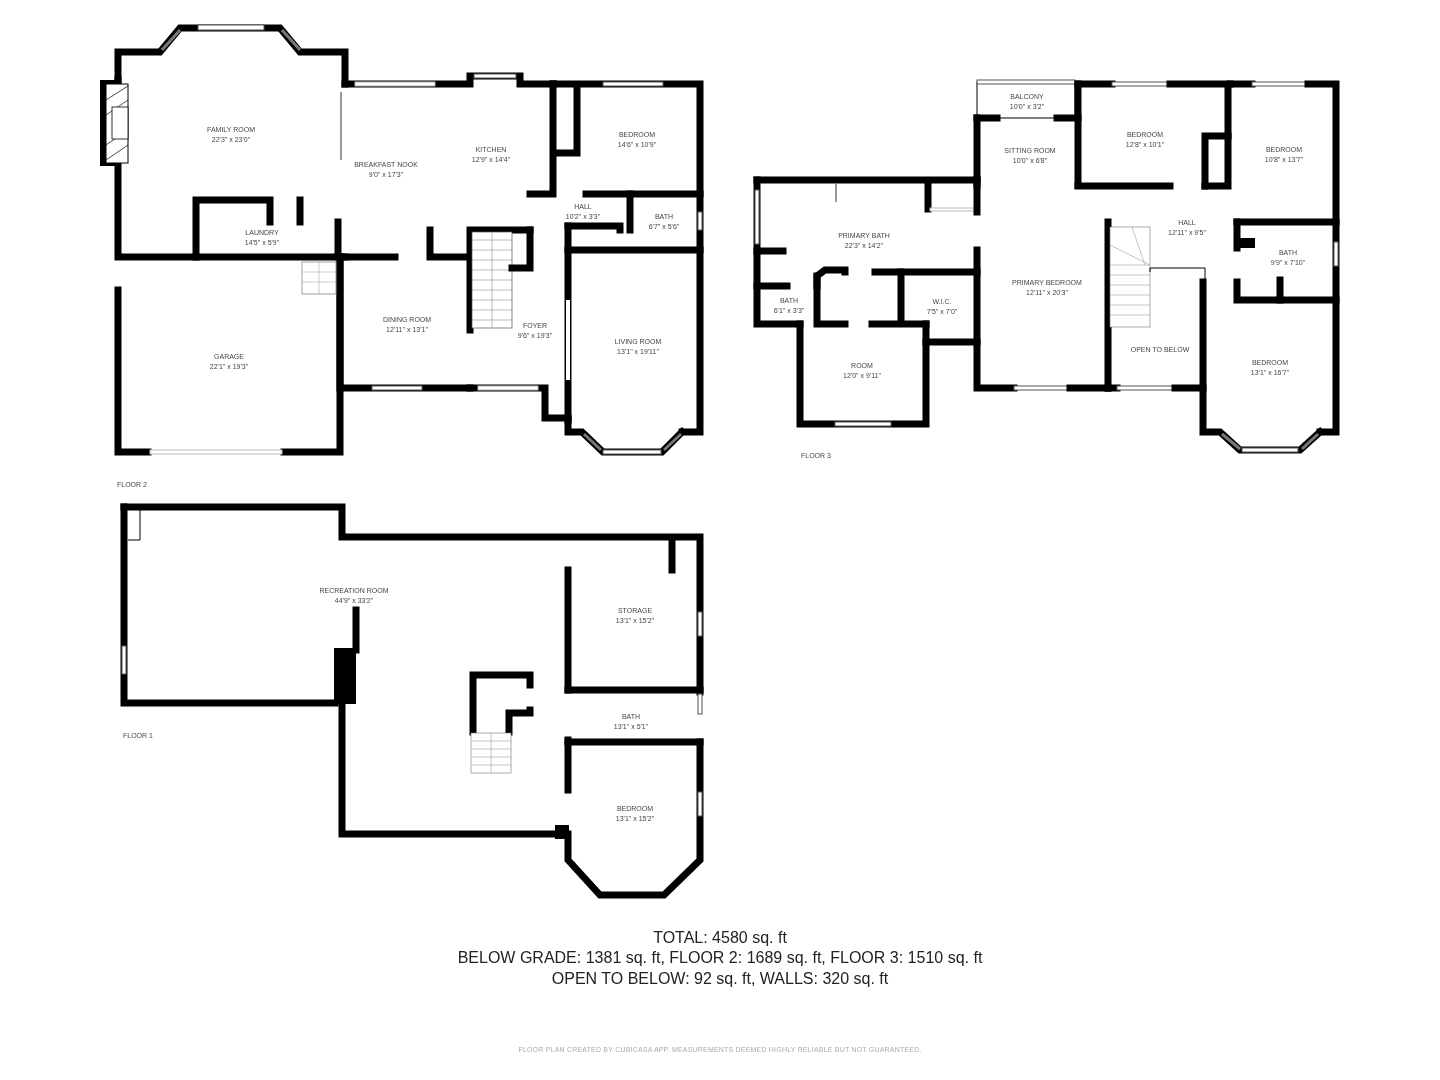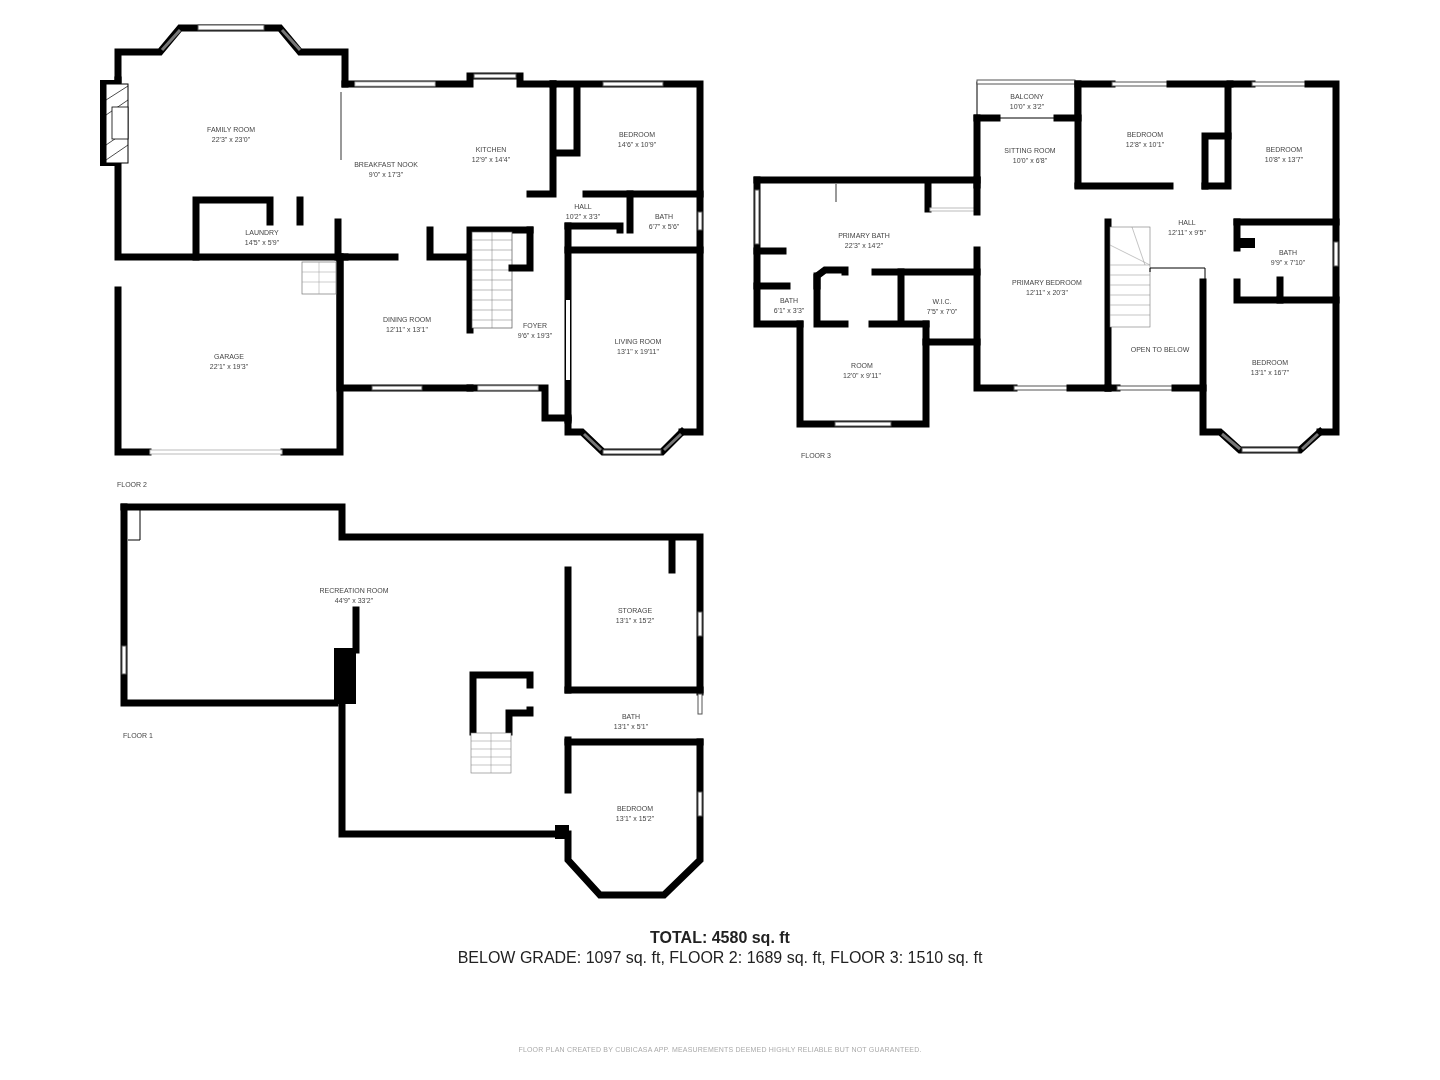"TOTAL: 4580 sq. ft" .summary .total { font-weight: bold -> normal }
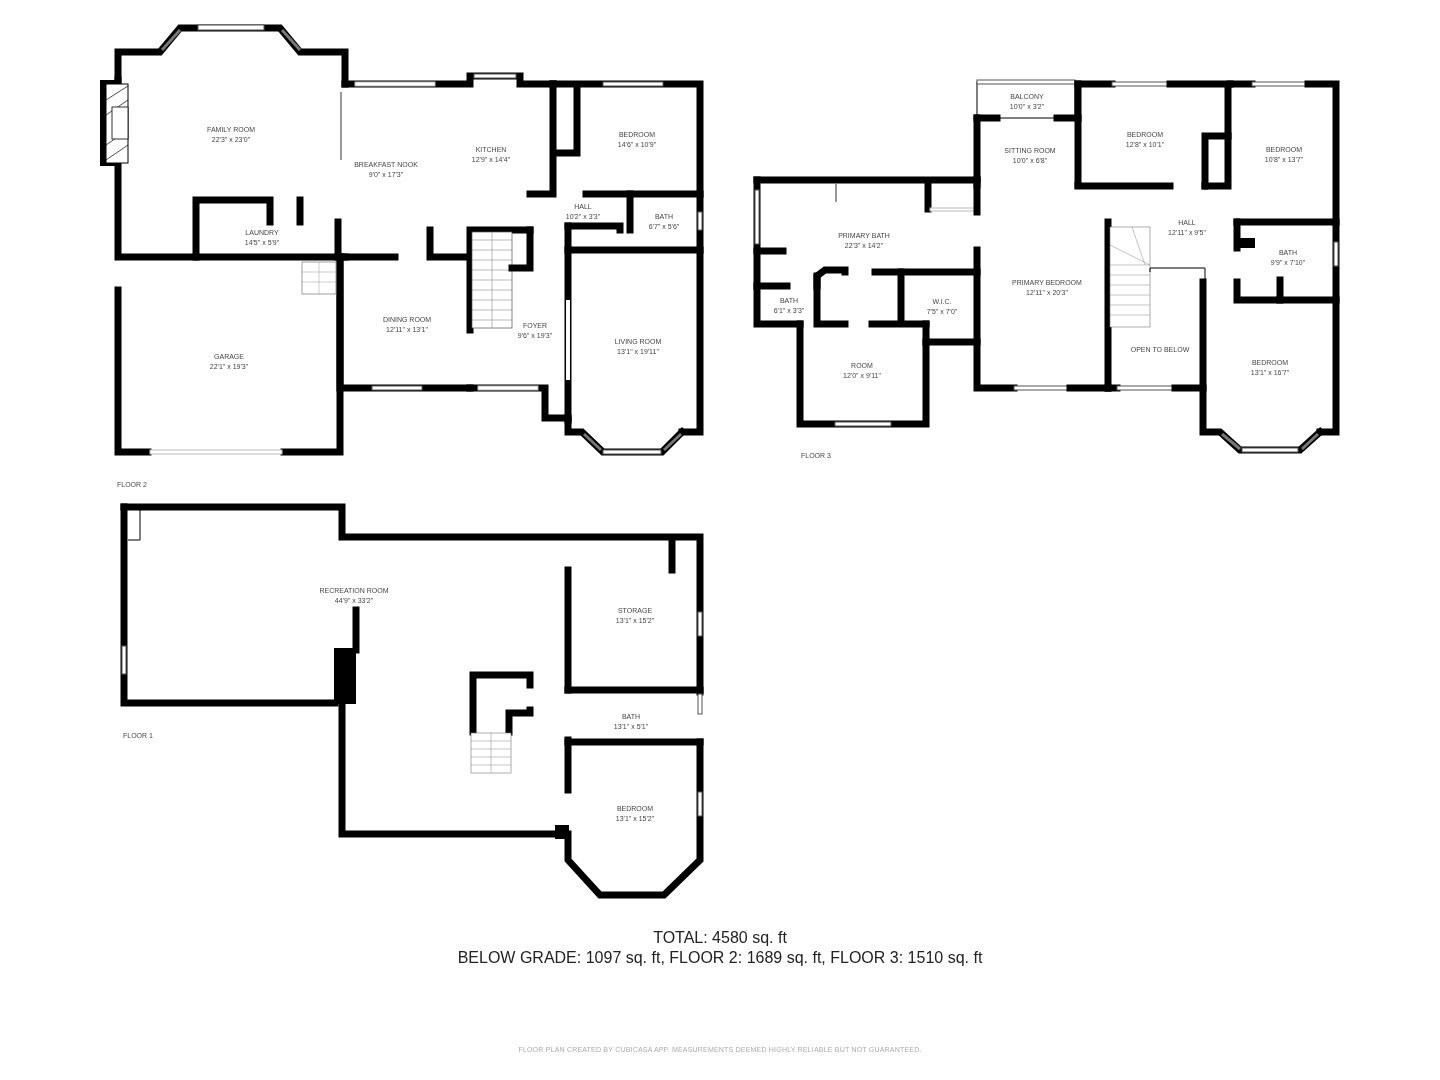"BELOW GRADE: 1097 sq. ft," div.line { text: 1097 -> 1381 }
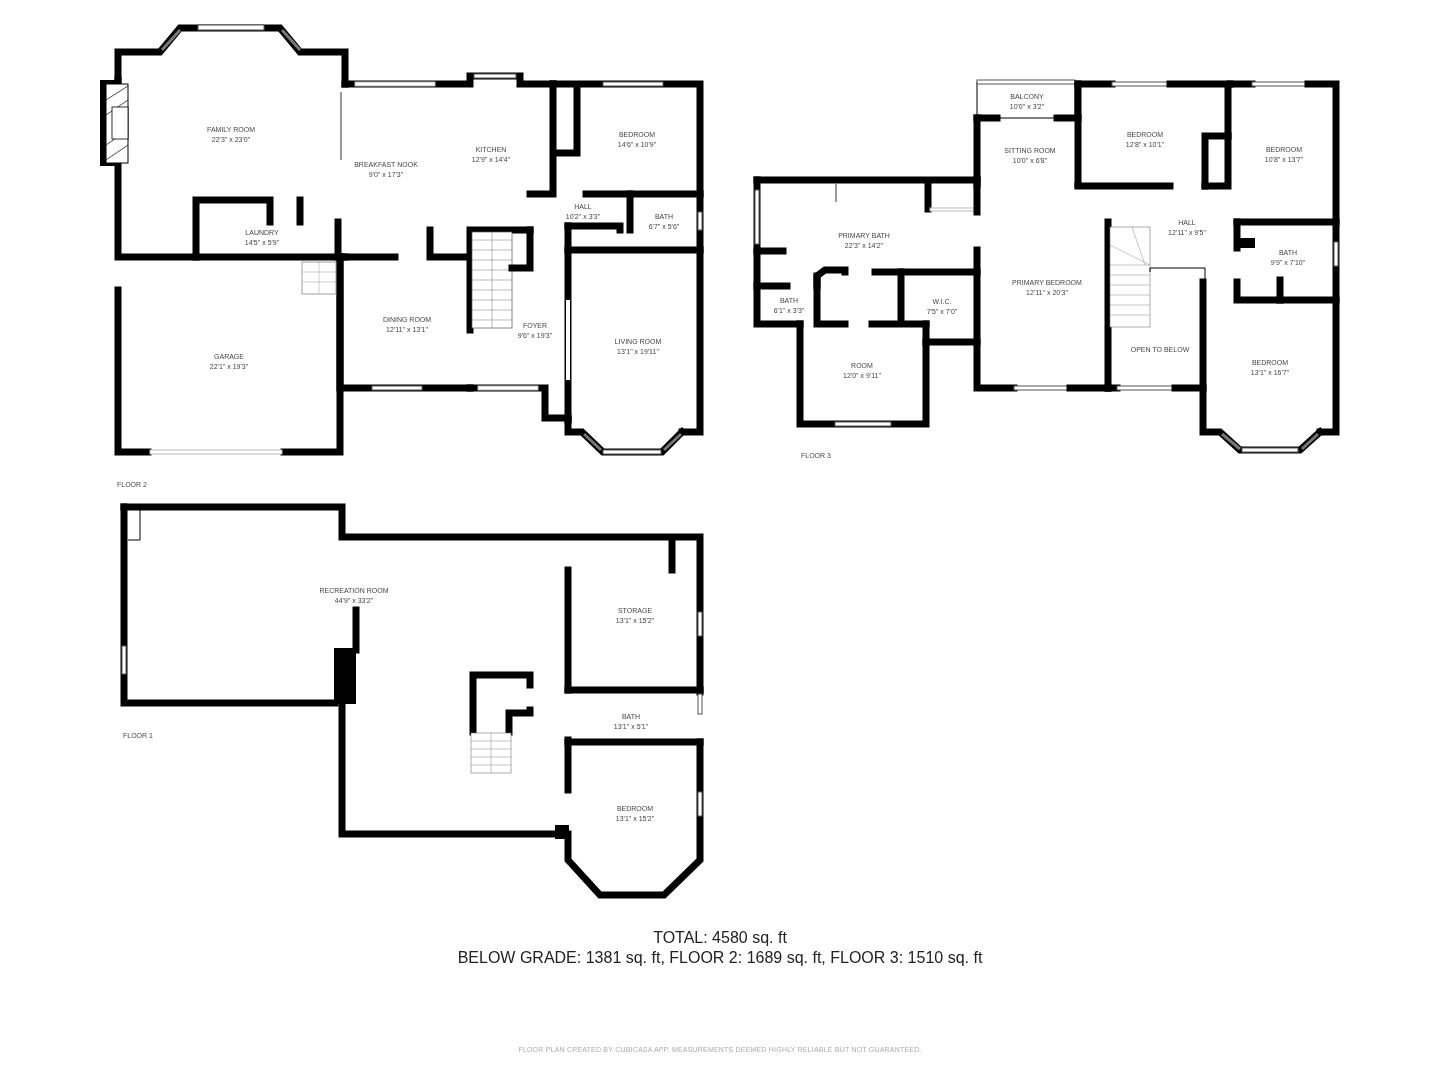"OPEN TO BELOW: 92 sq." div.line { html: none -> <div>OPEN TO BELOW: 92 sq. ft, WALLS: 320 sq. ft</div> }
